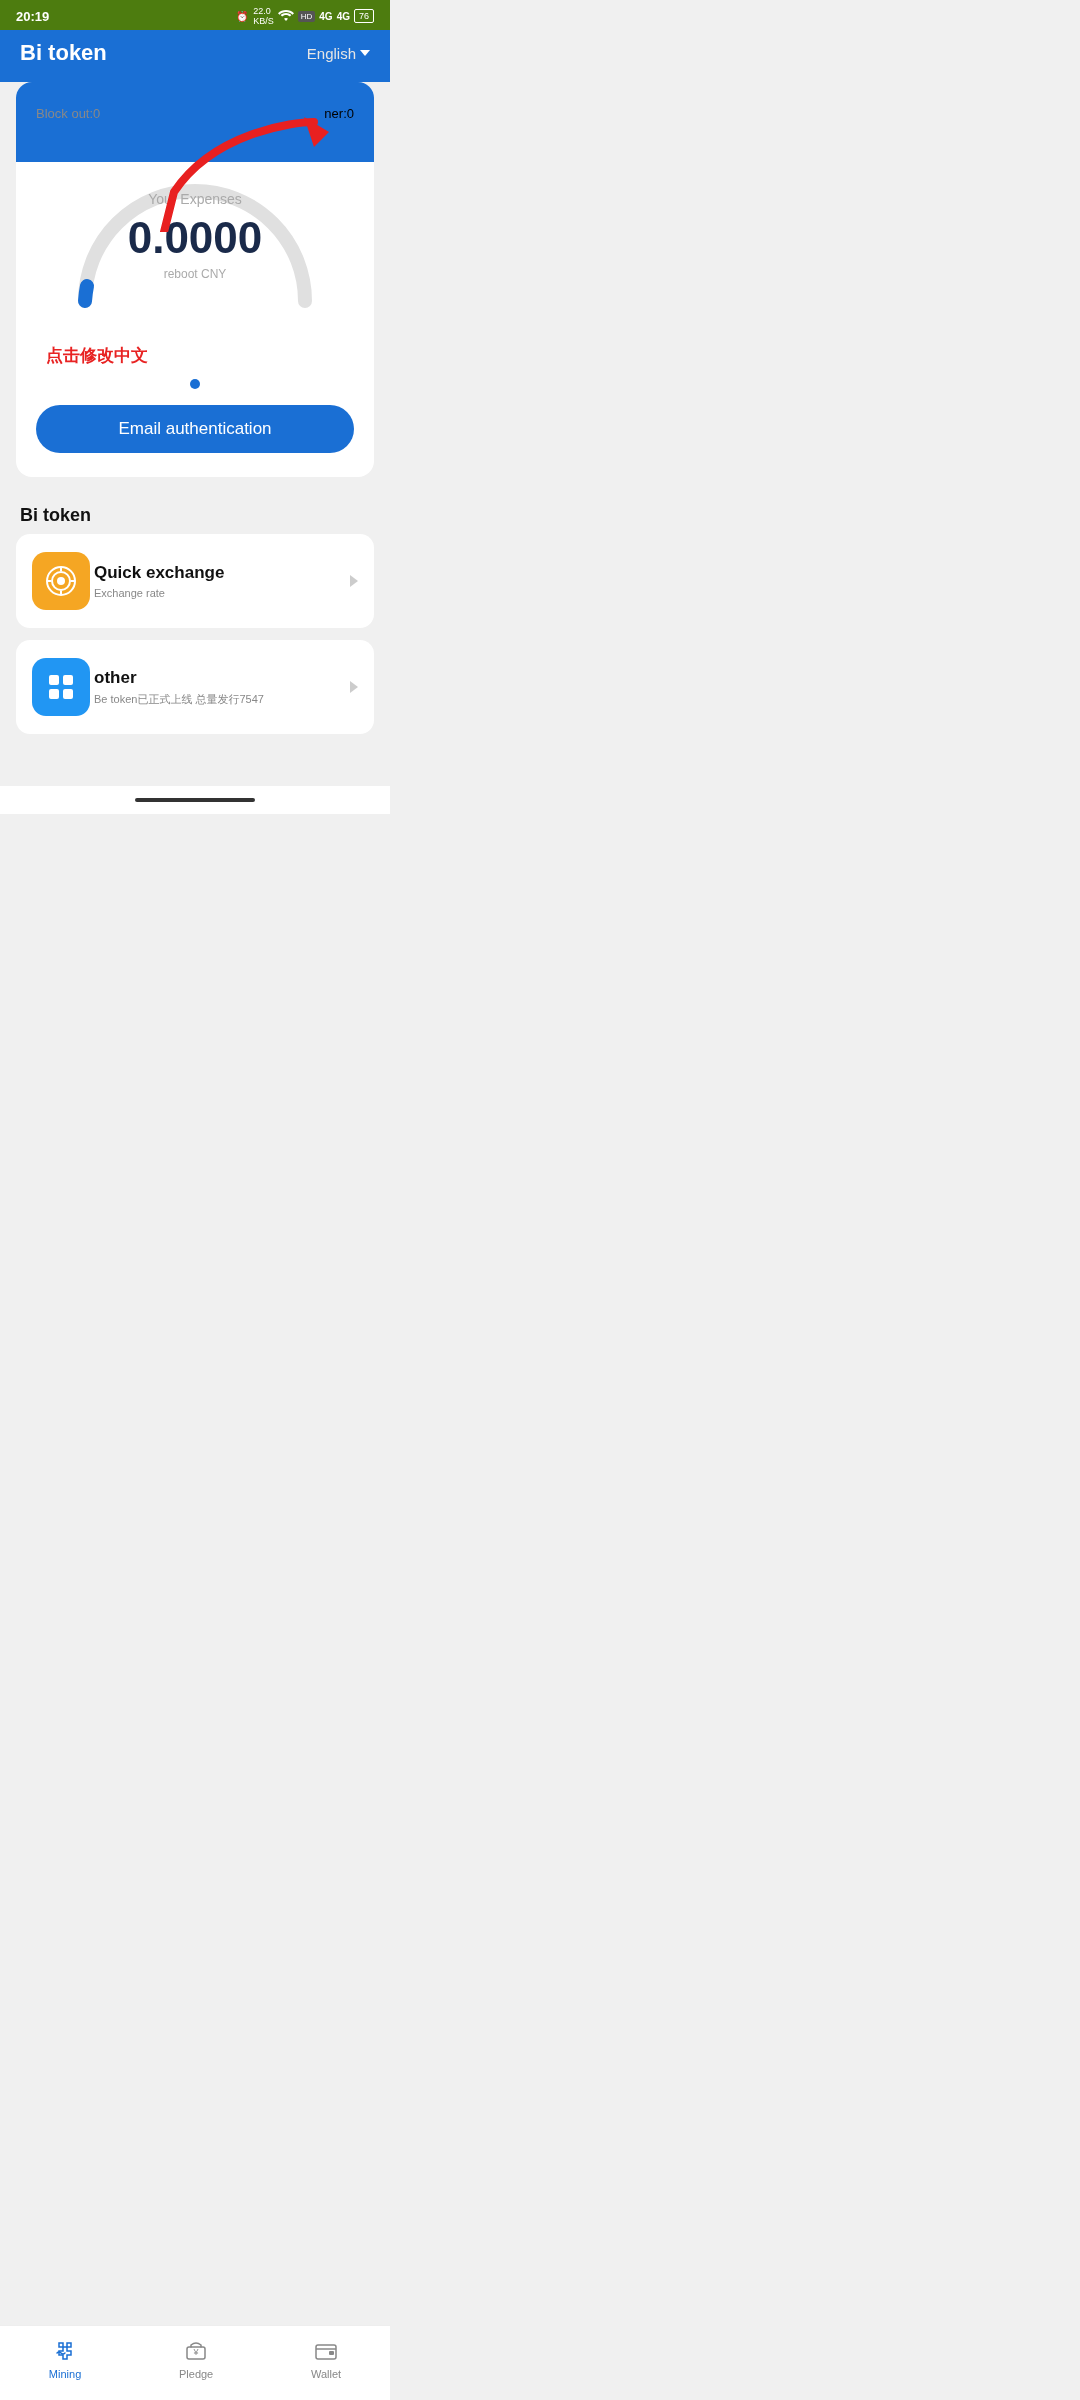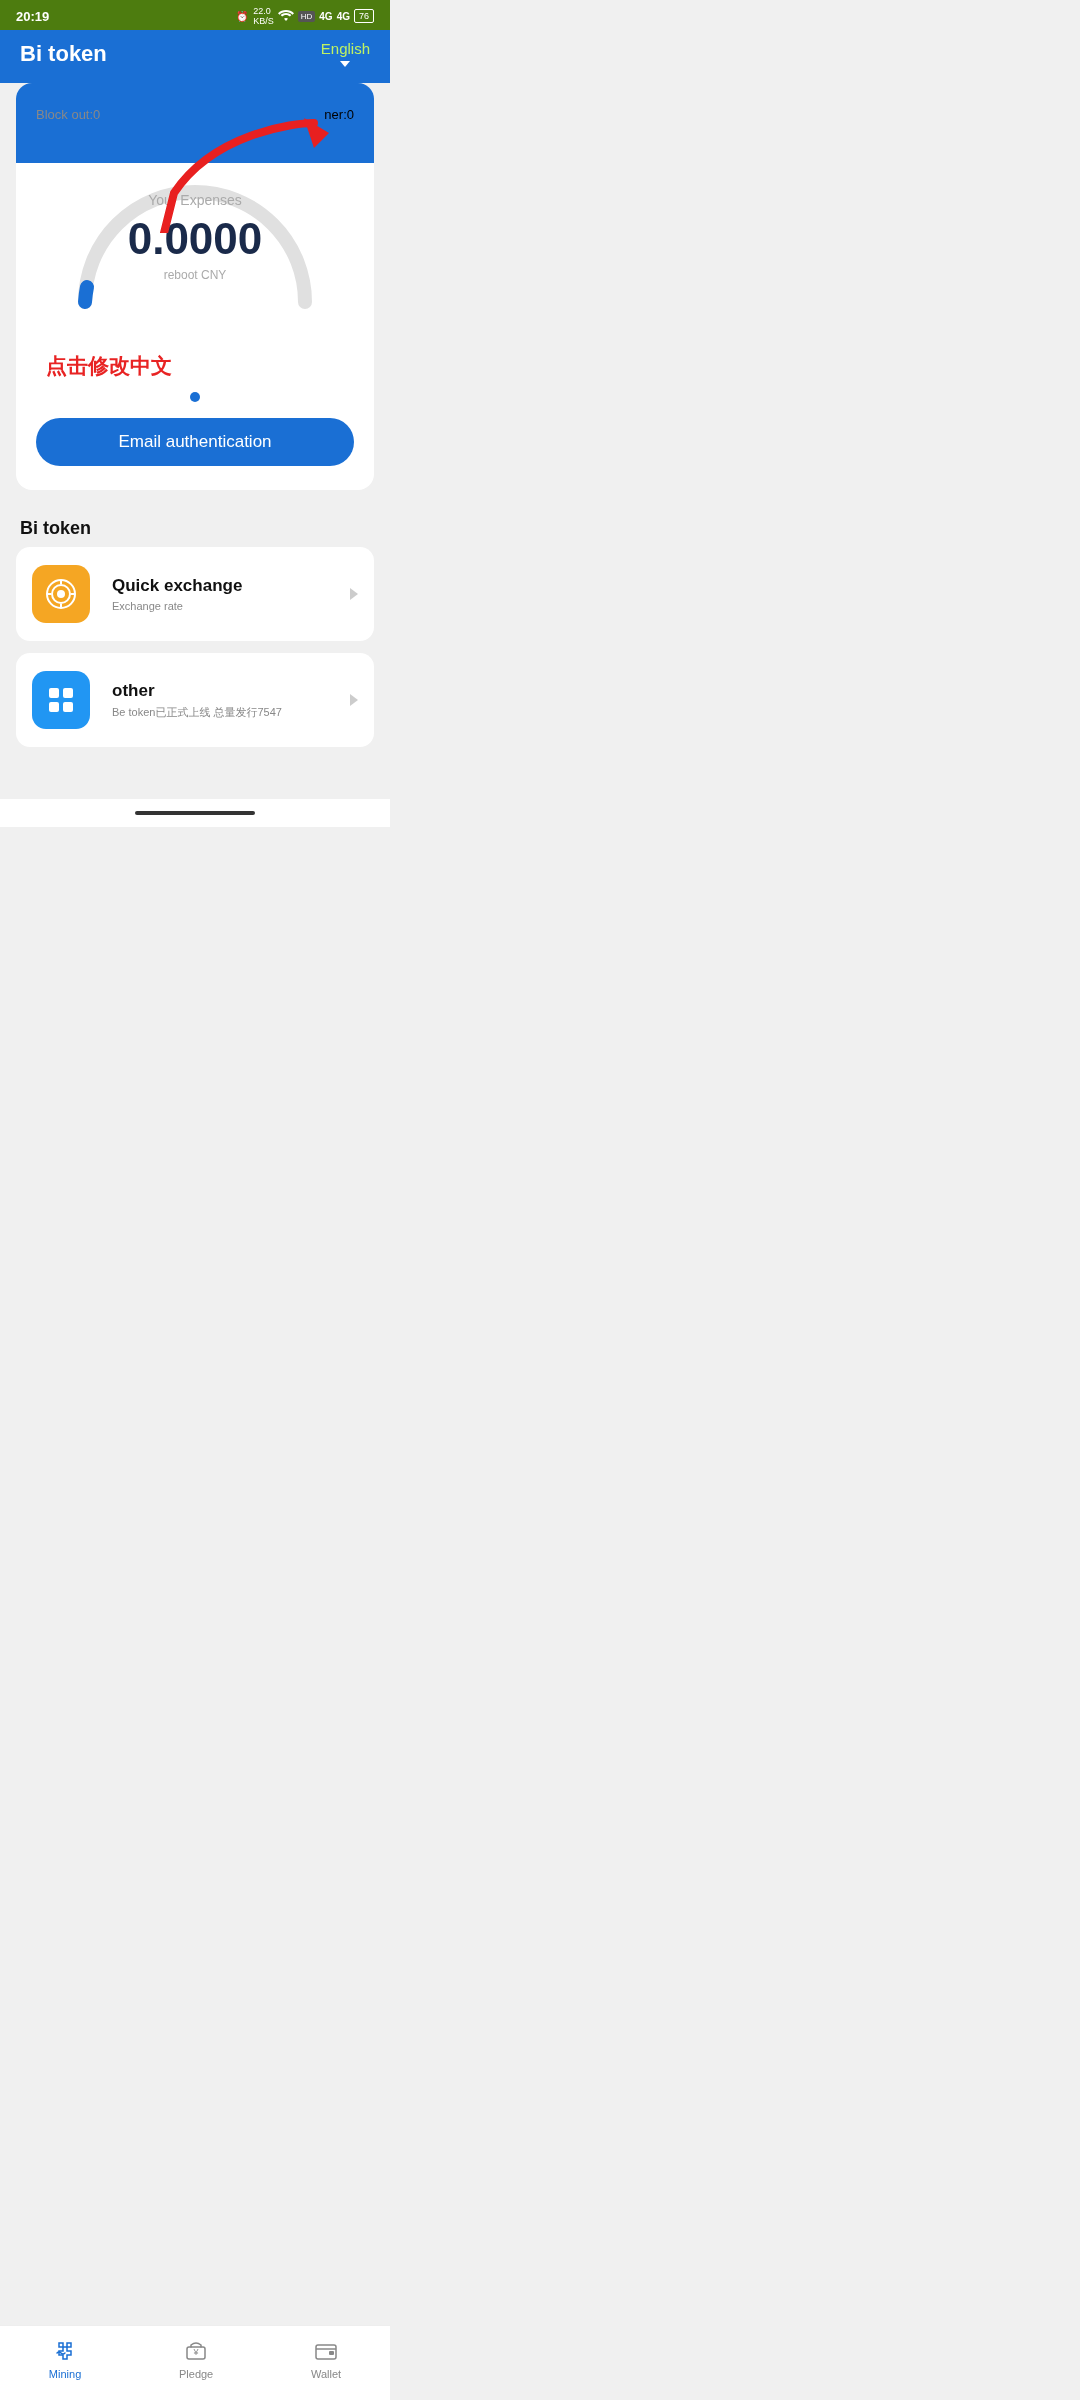"English" .language-selector { color: #bef264 -> #e5e5e5; flex-direction: column -> none }
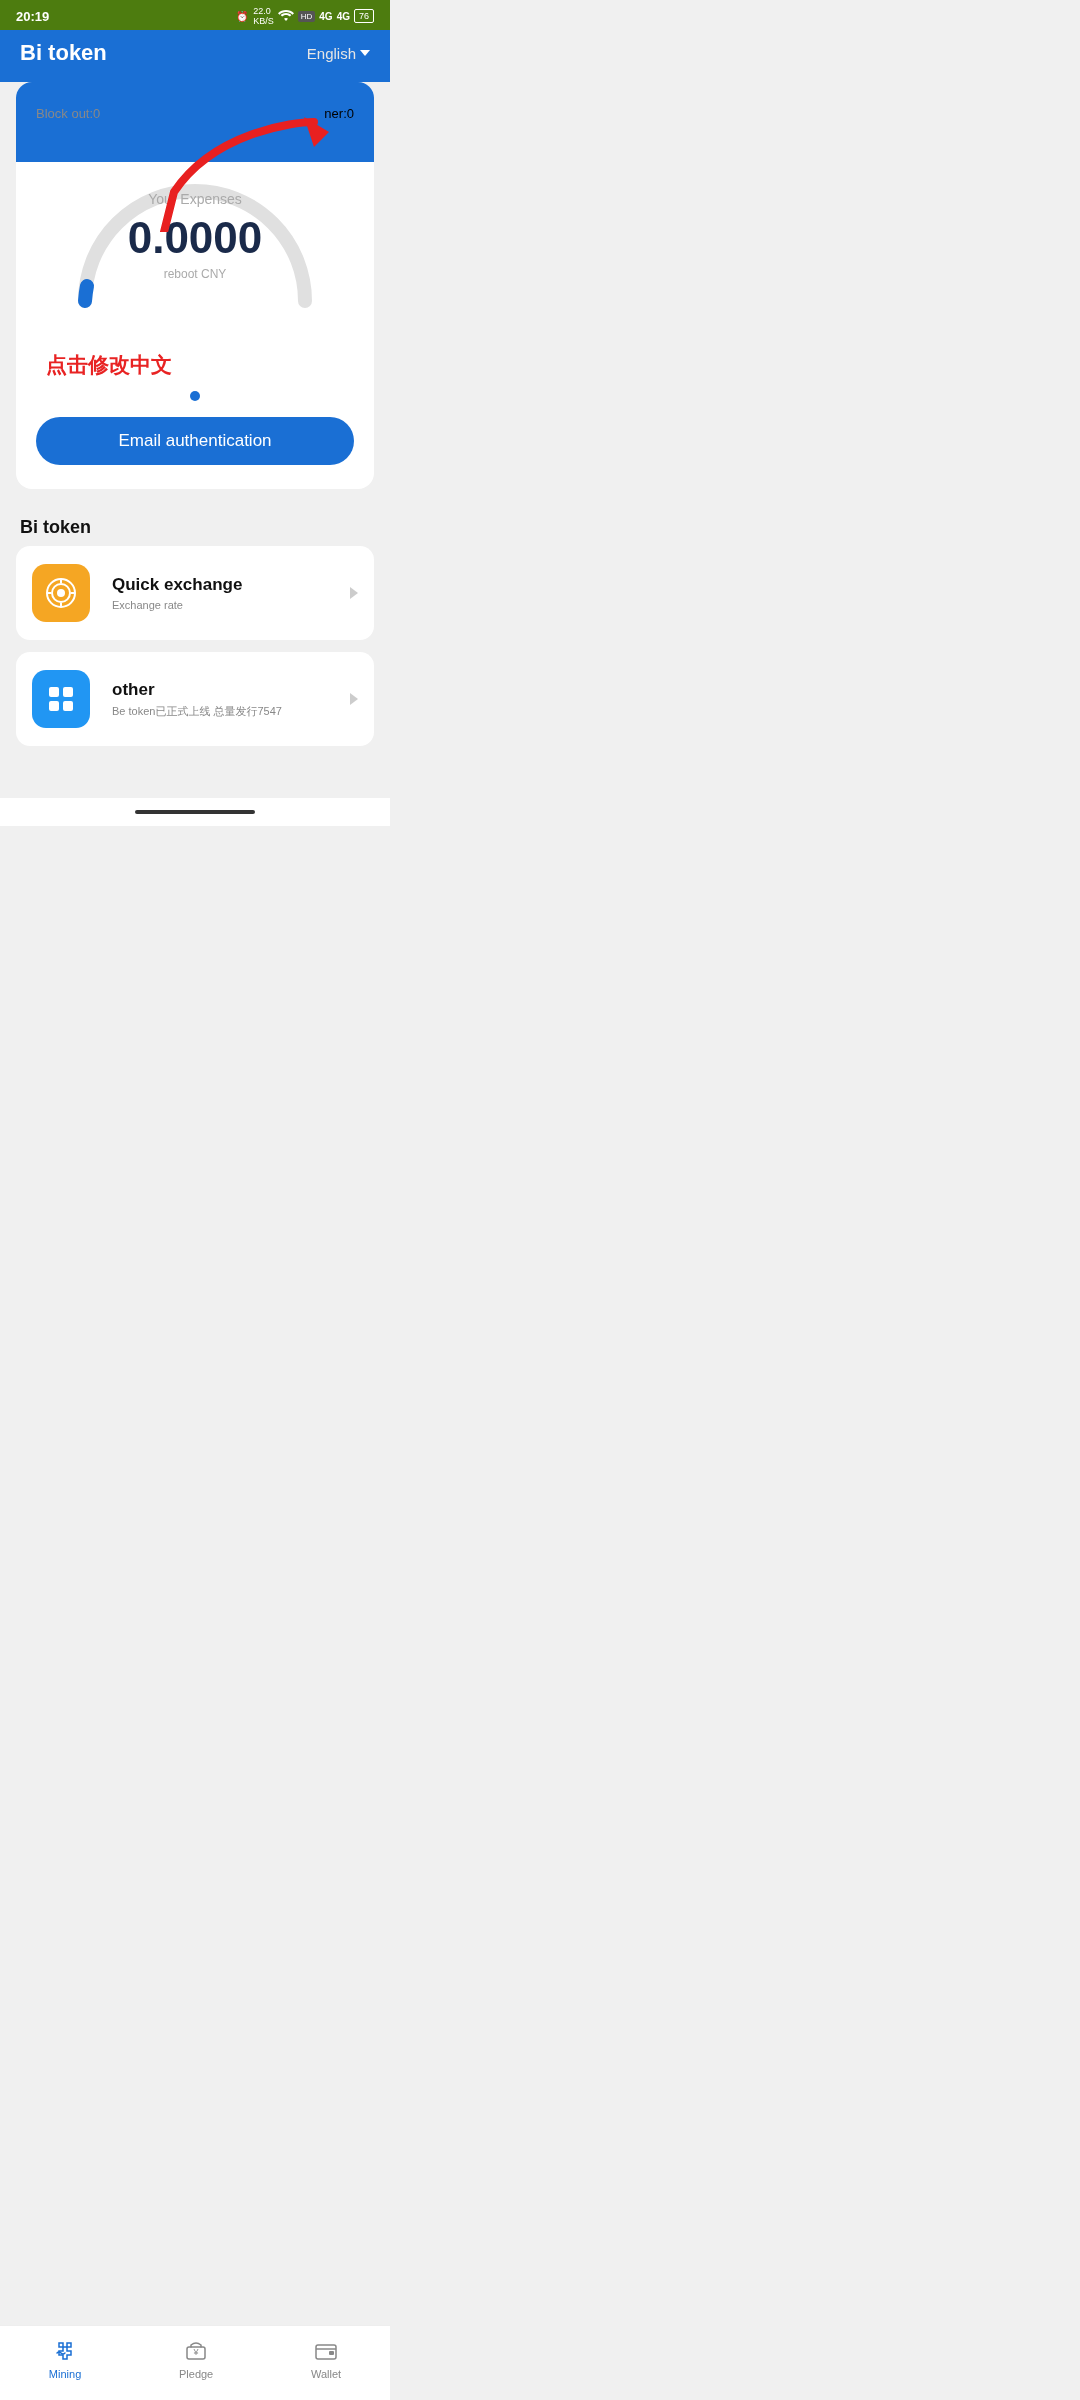"点击修改中文" .chinese-annotation { font-size: 21px -> 17px; margin-top: 20px -> 13px }
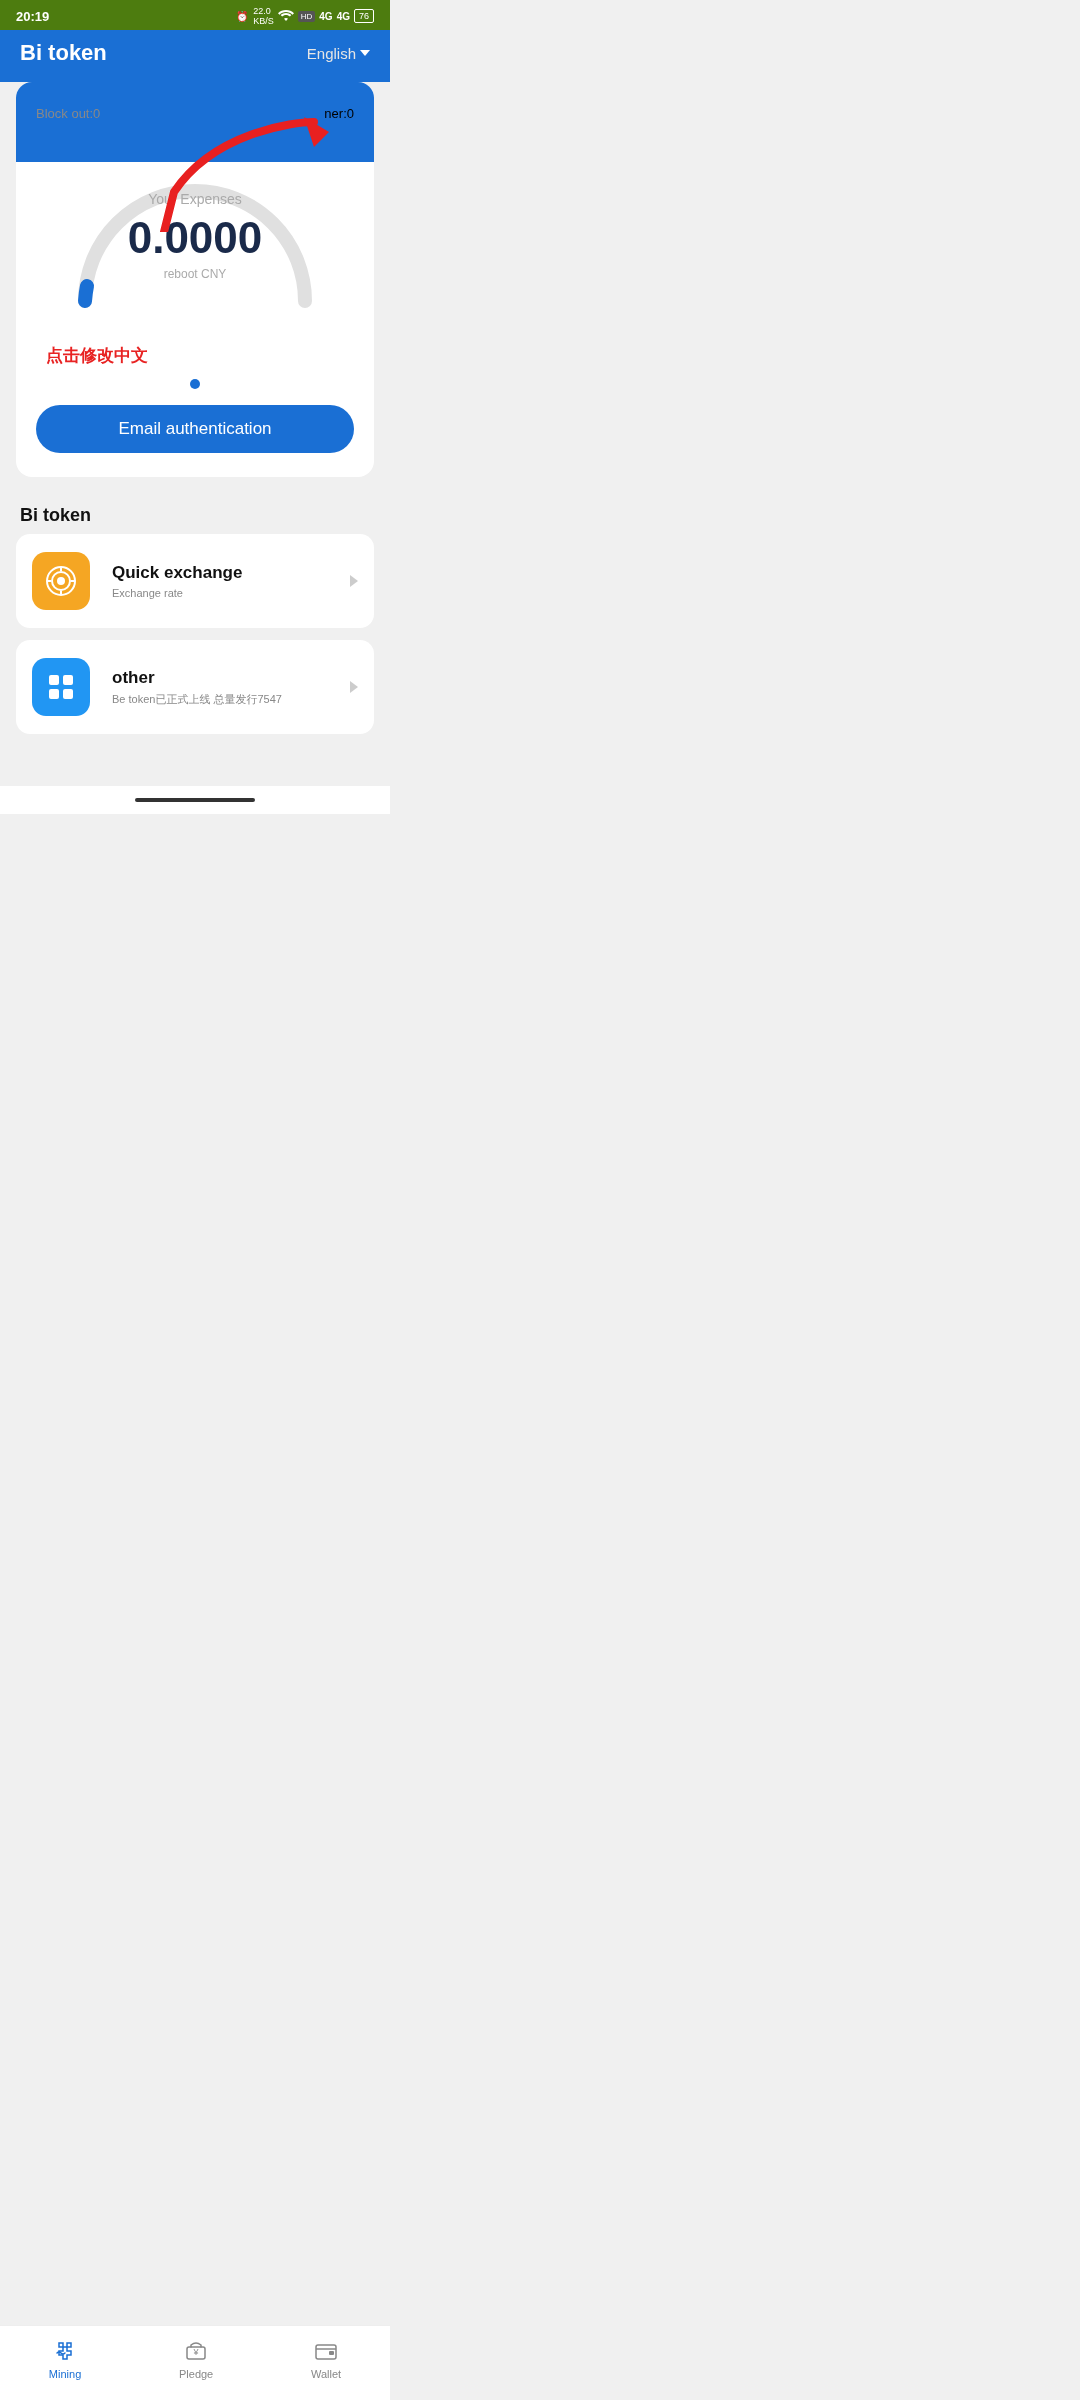"Quick exchange" .list-card { gap: 22px -> 4px }
